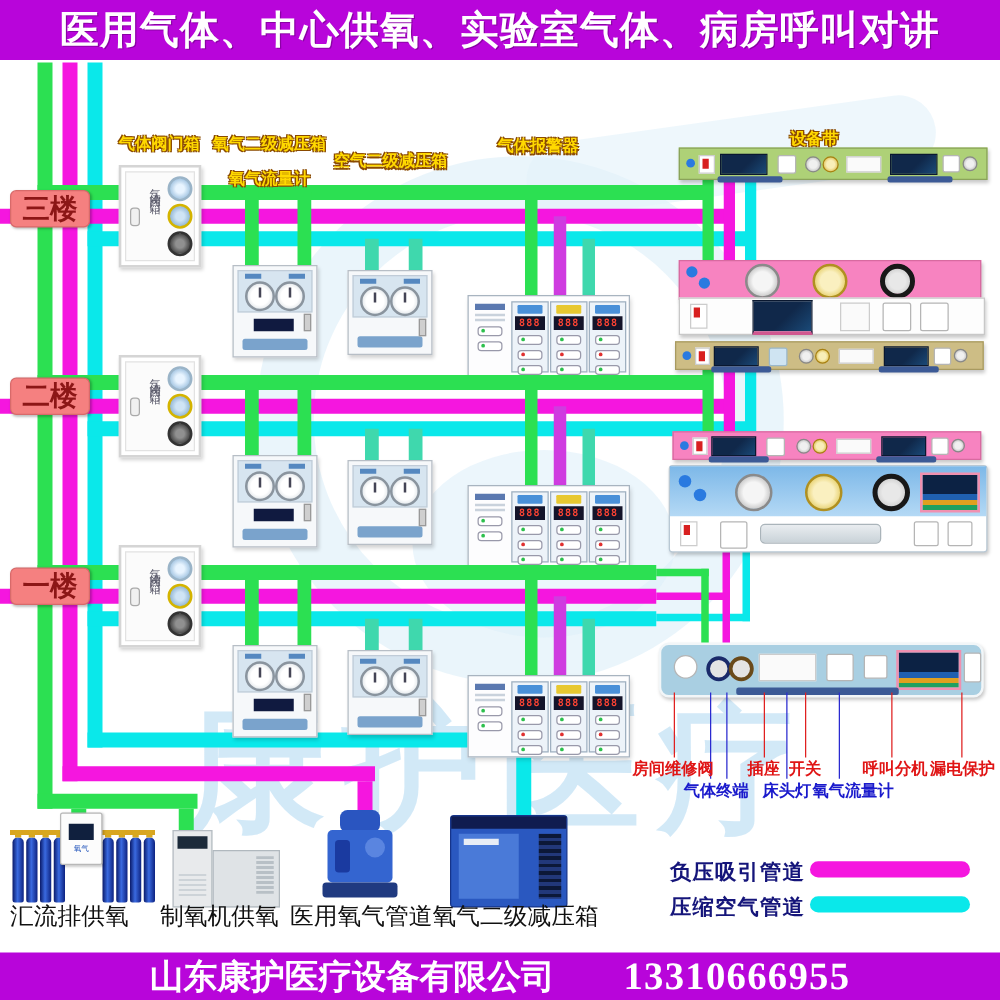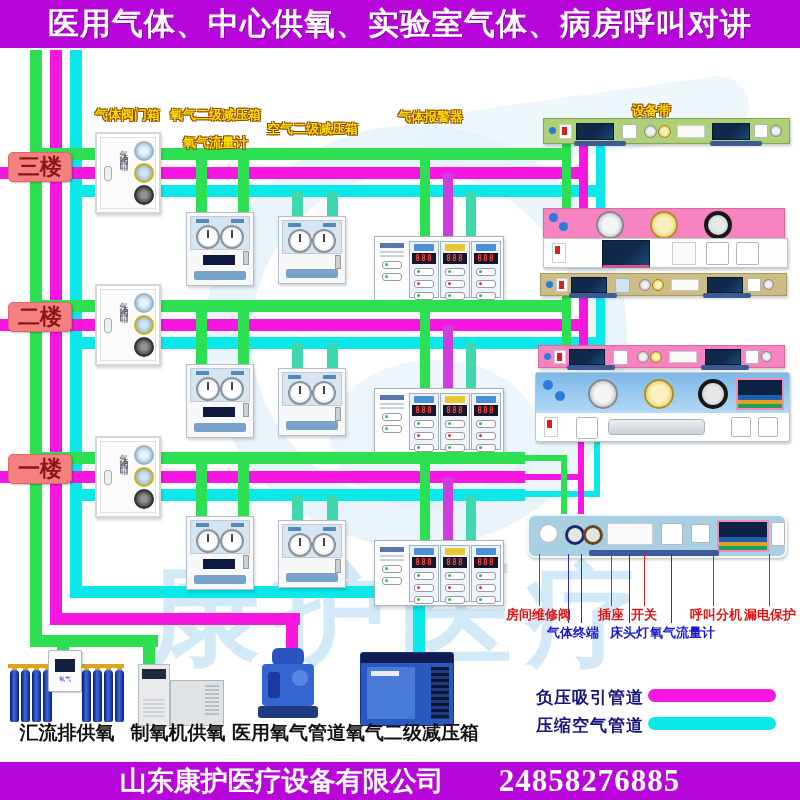"汇流排供氧" .src-label { font-weight: bold -> normal; text-align: center -> none }
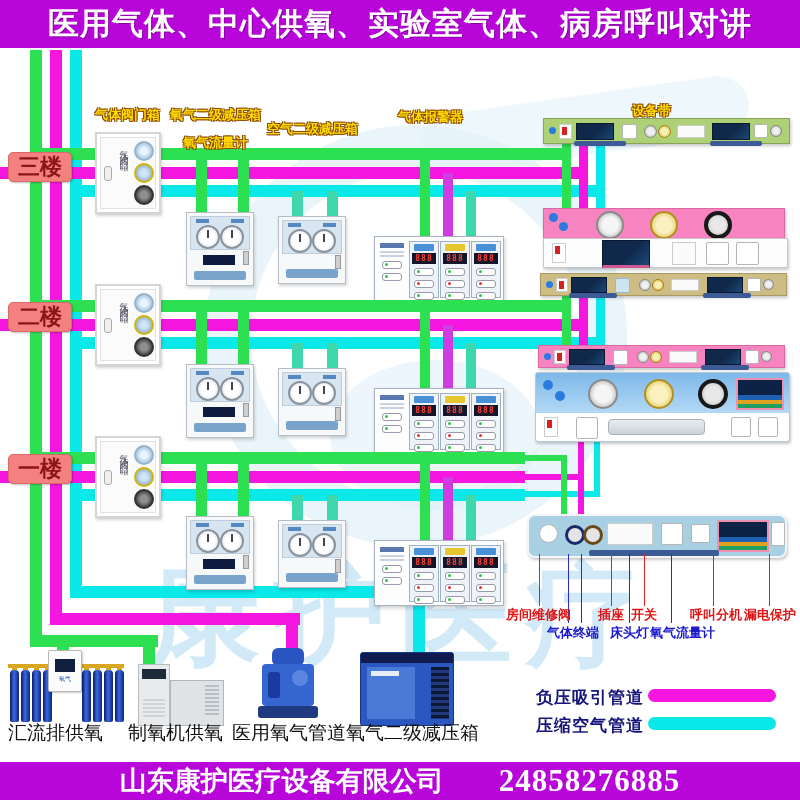"24858276885" span.phone { text: 24858276885 -> 13310666955 }
